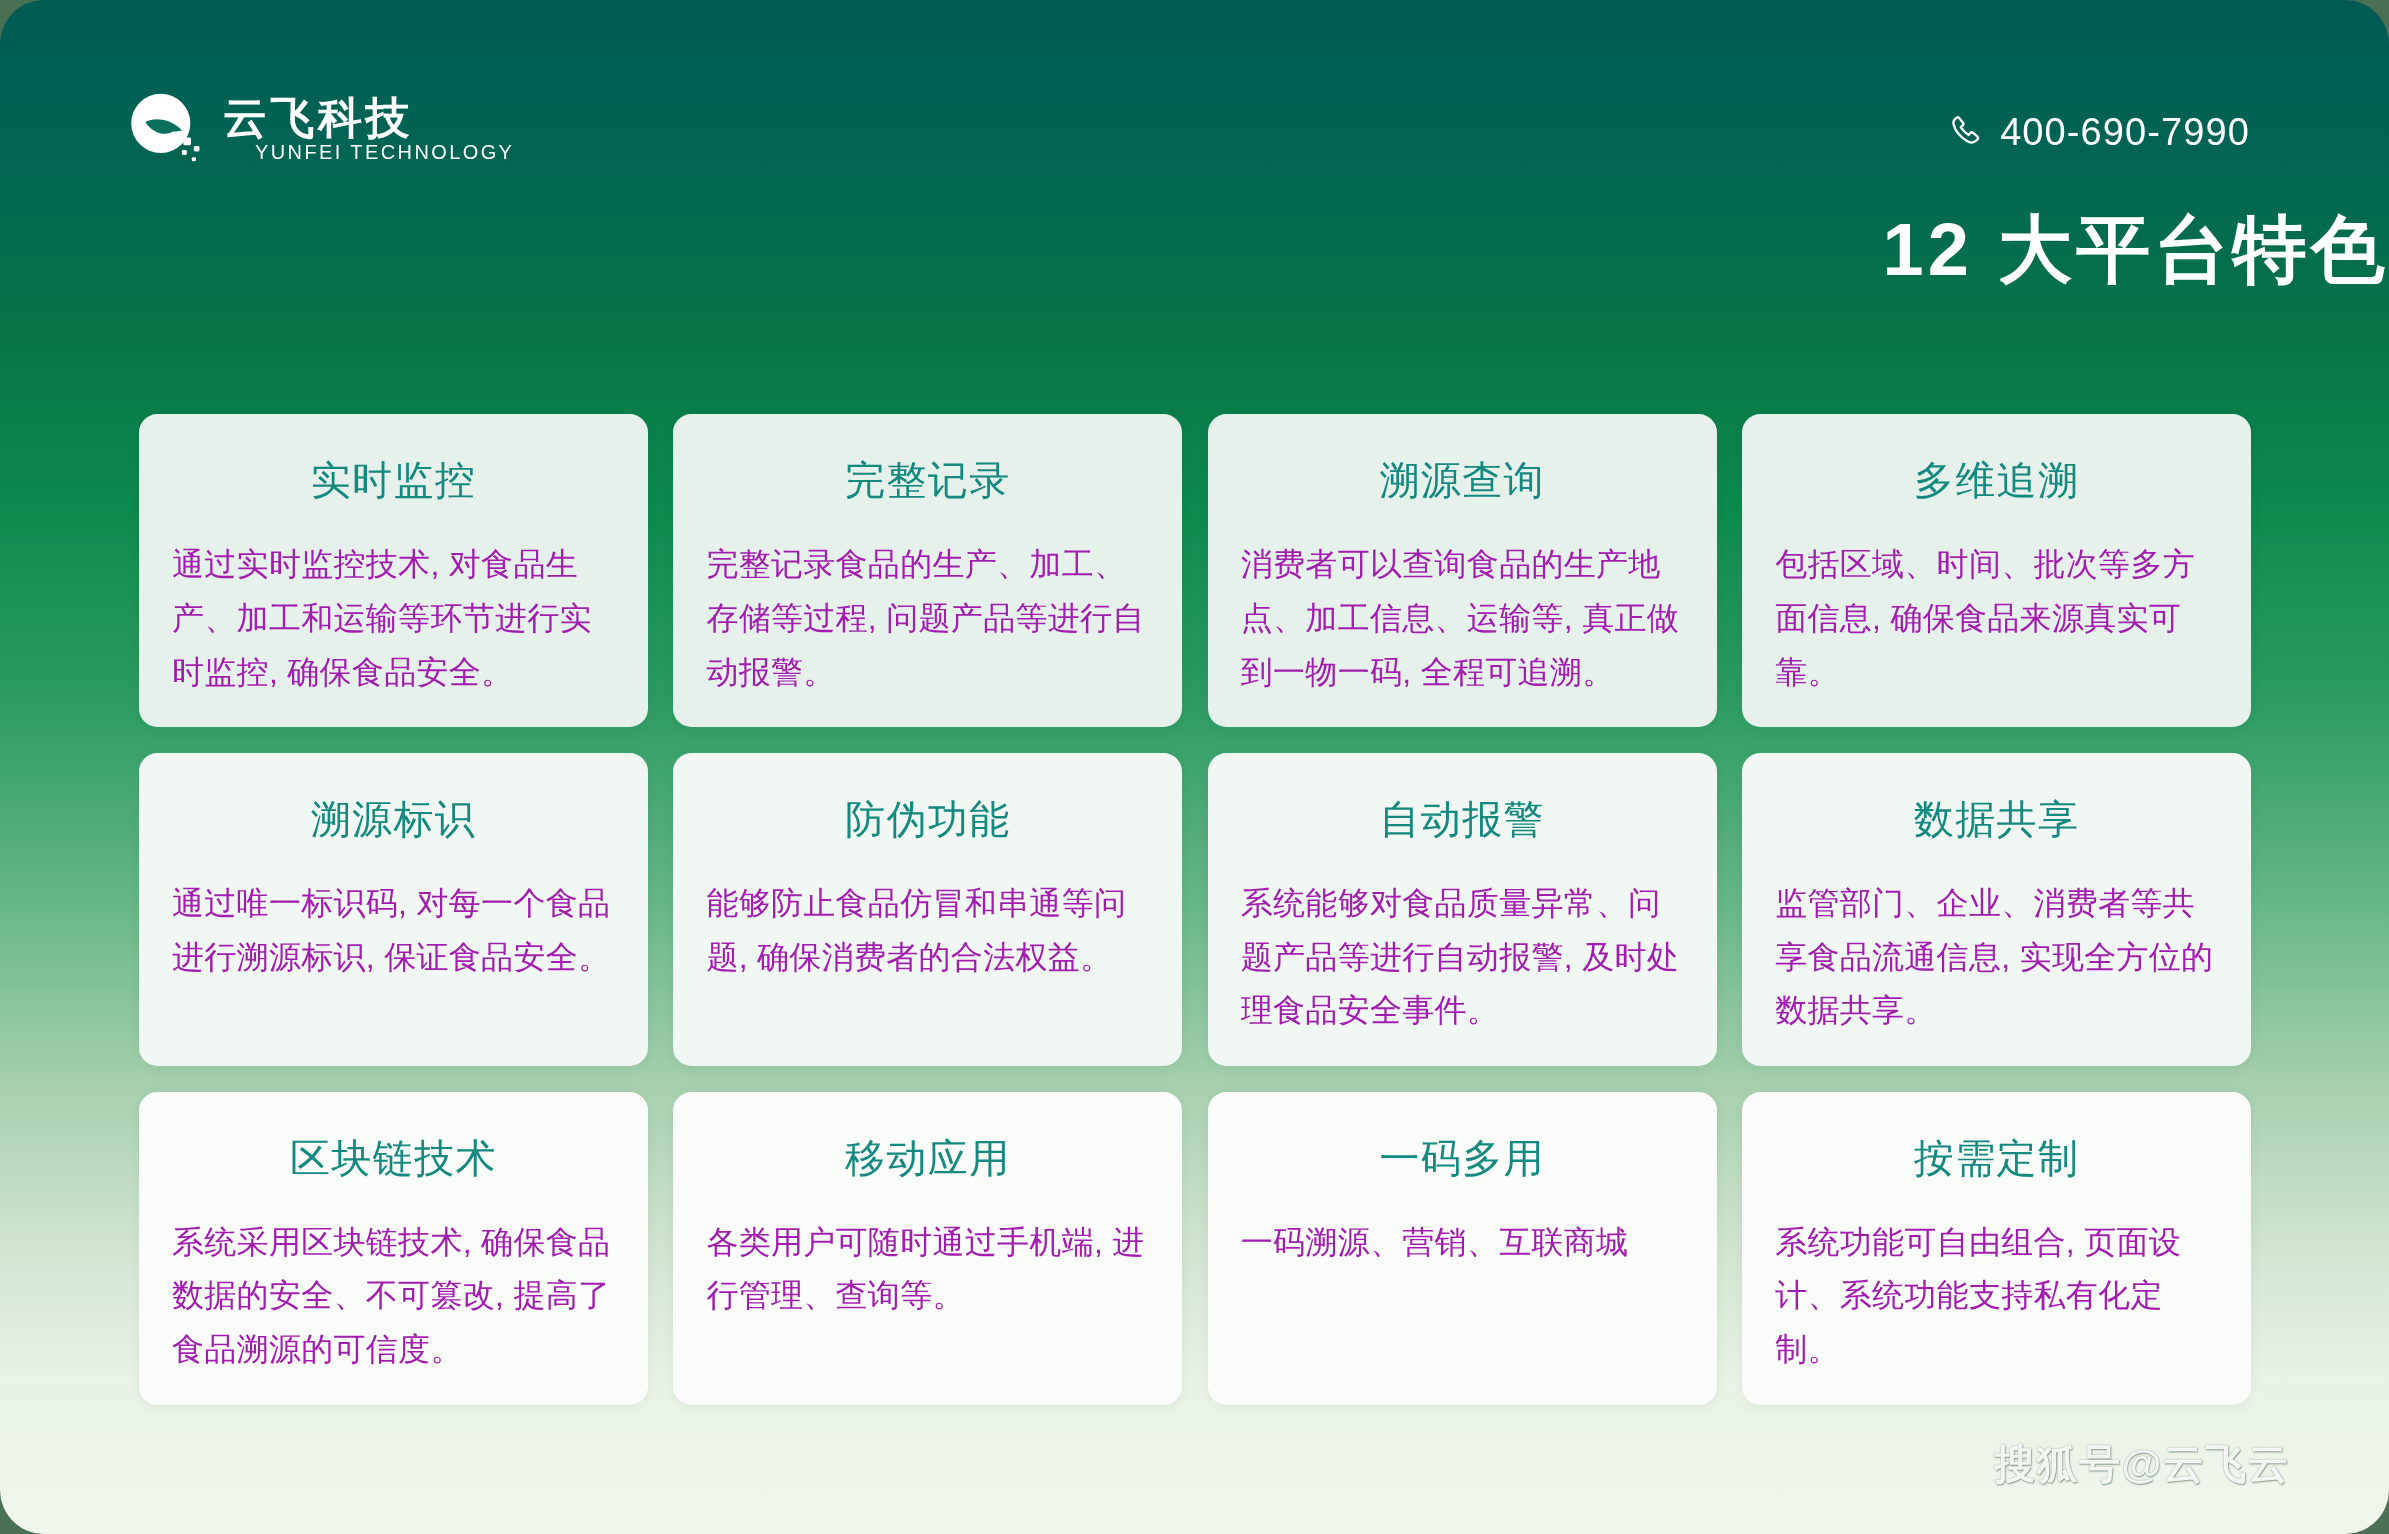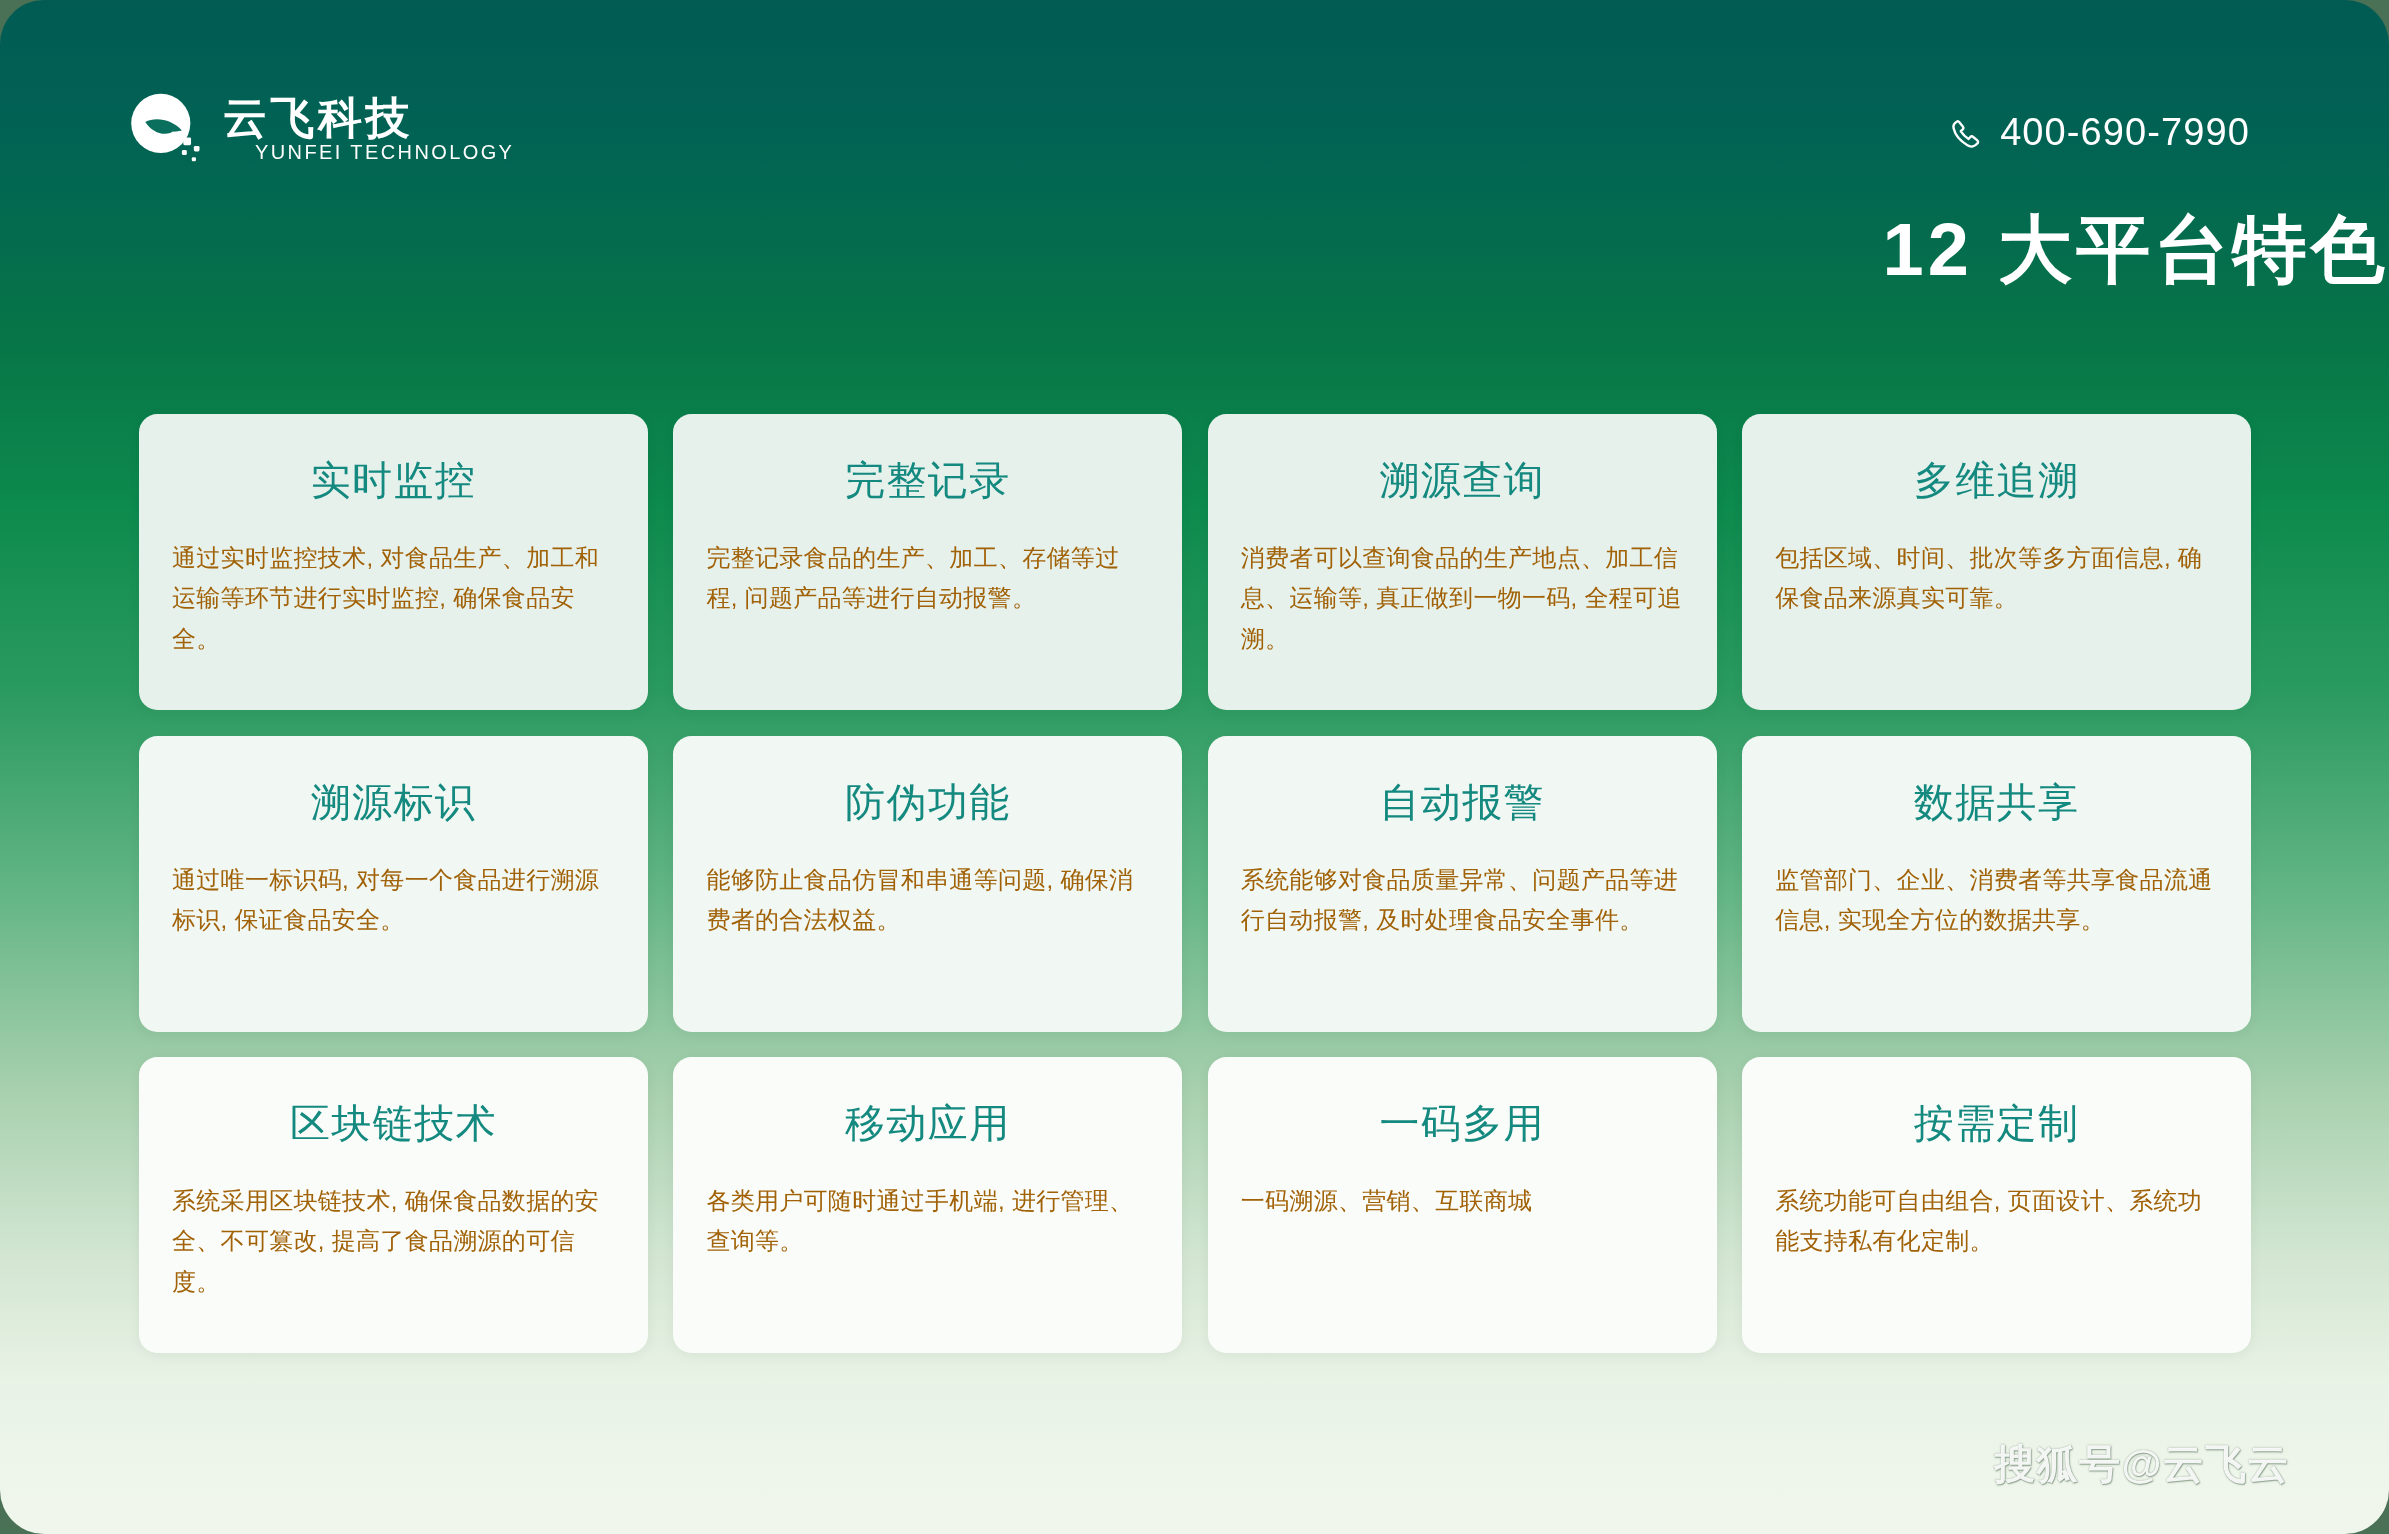"400-690-7990" .phone { align-items: flex-end -> flex-start }
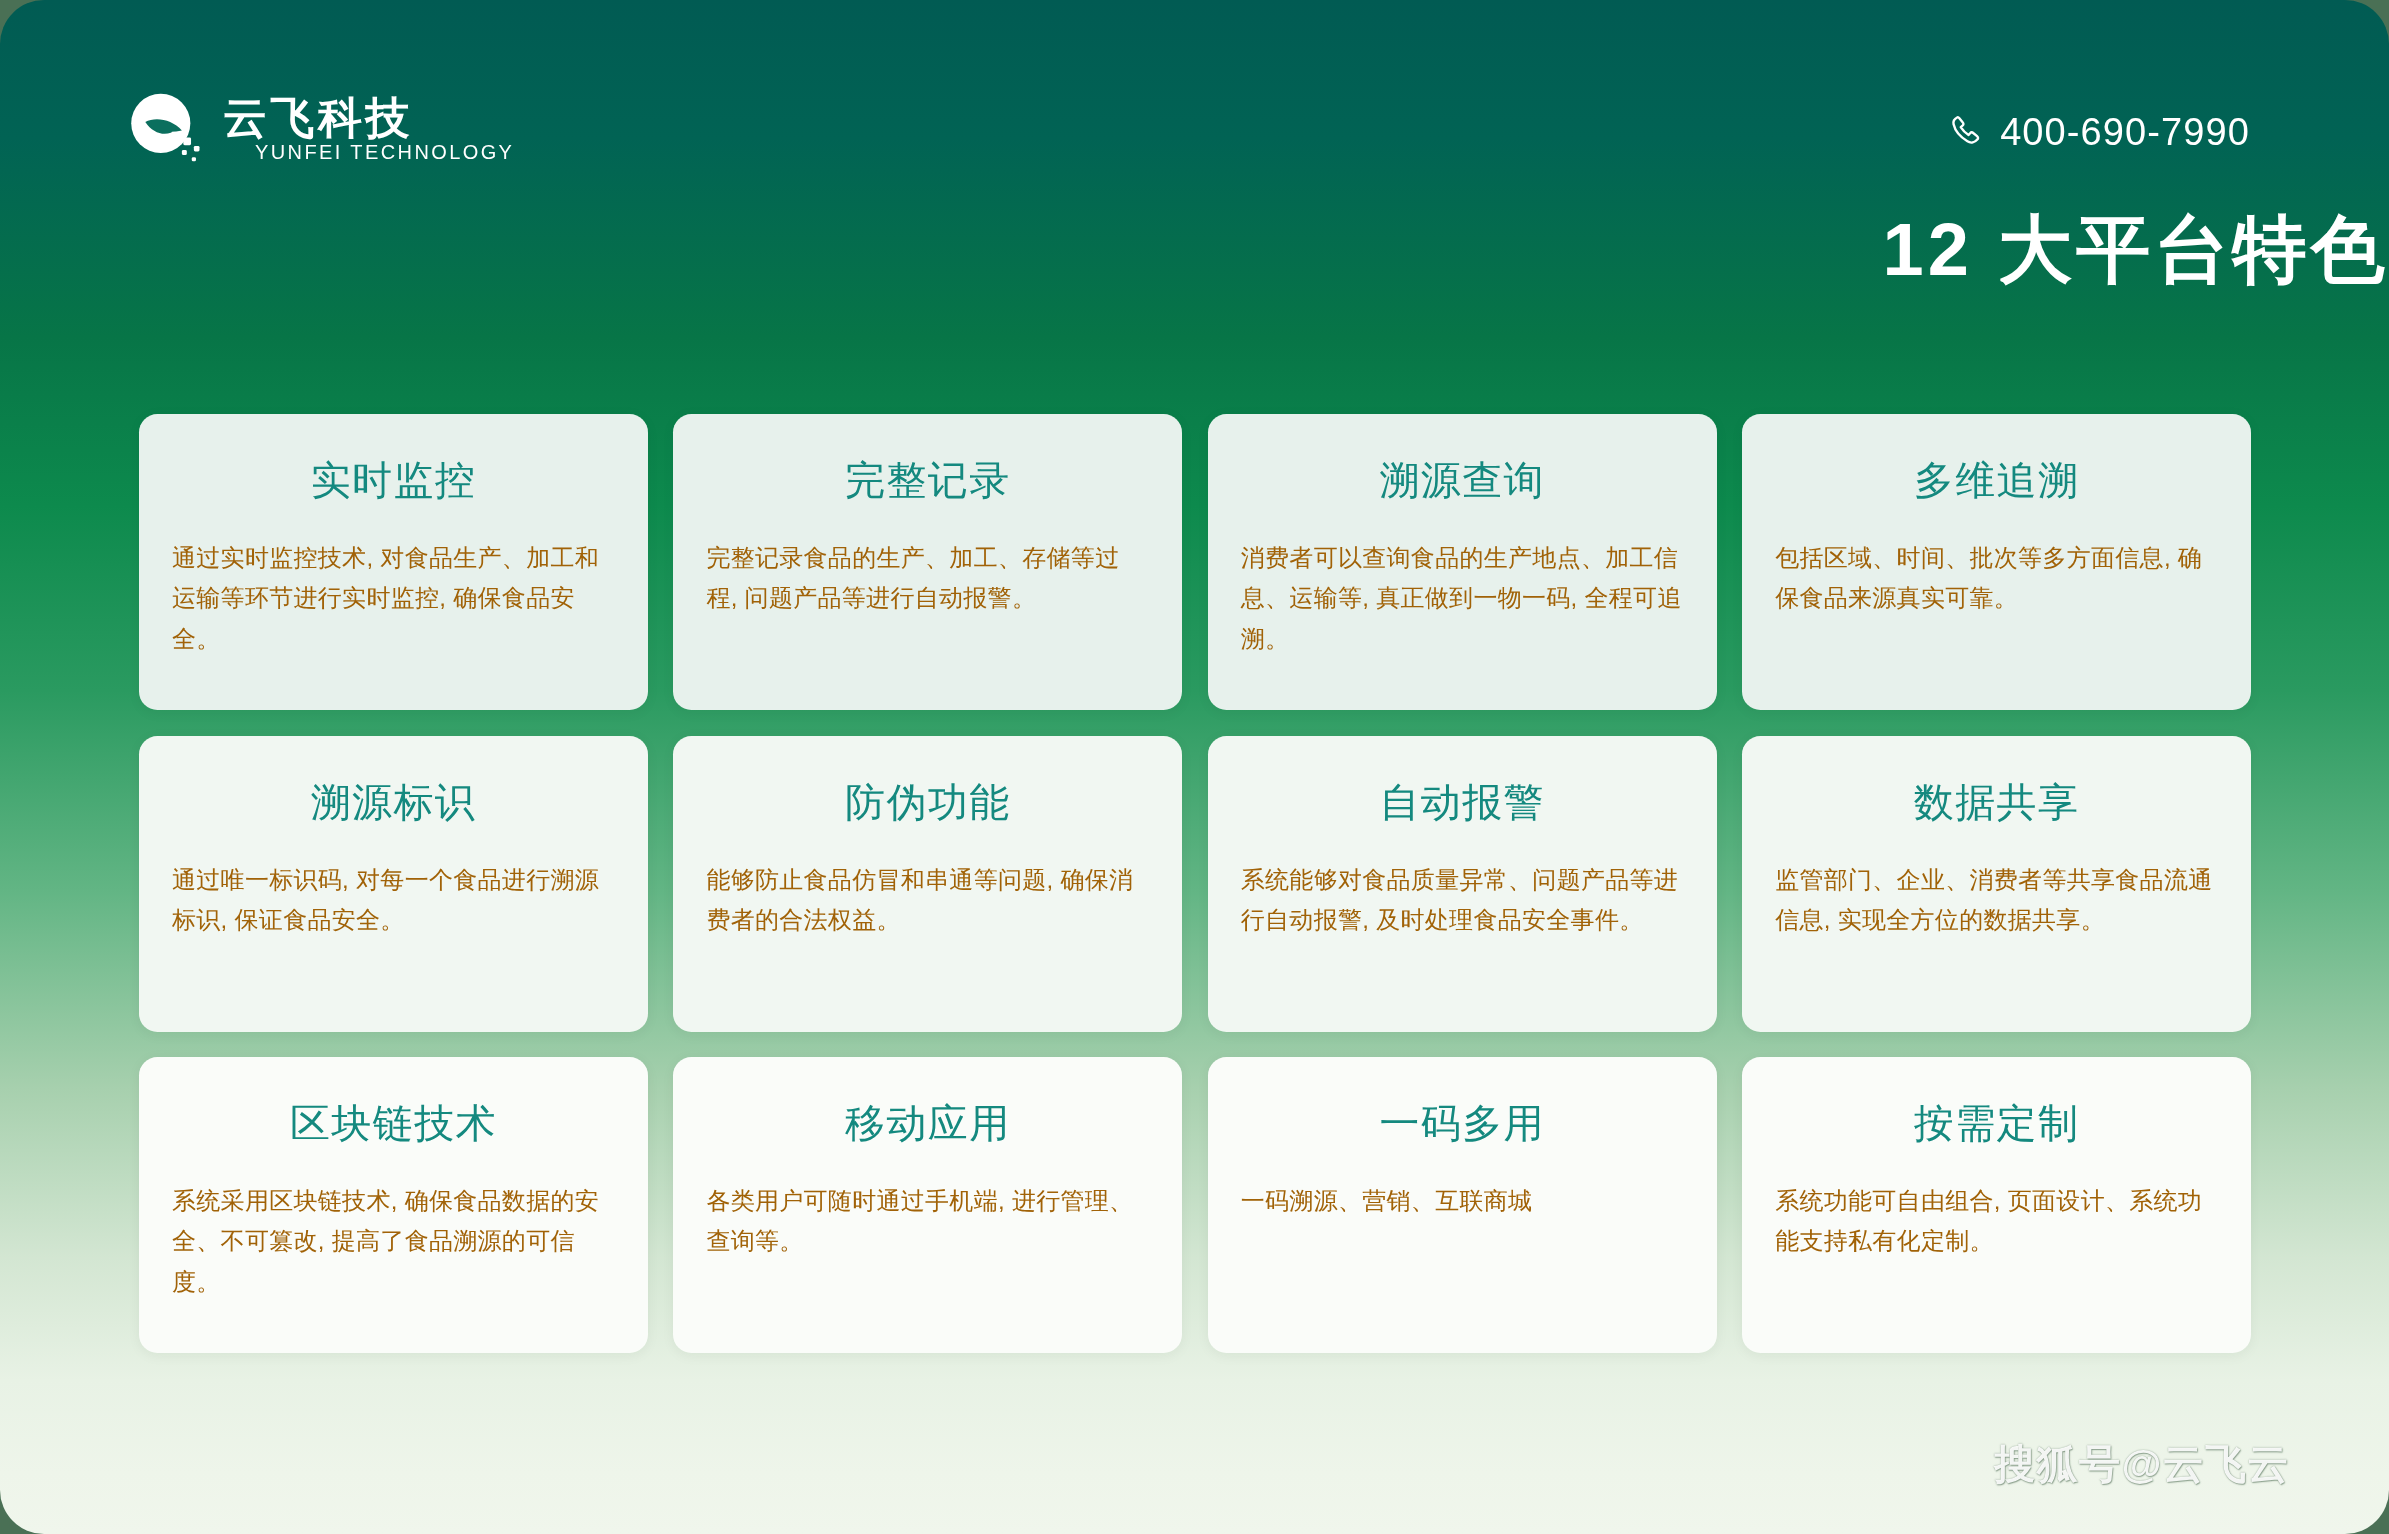"通过实时监控技术, 对食品生产、加工和运输等环节进行实时监控, 确保食品安全。" .card-desc { color: #a16207 -> #a21caf; font-size: 24px -> 32px }
